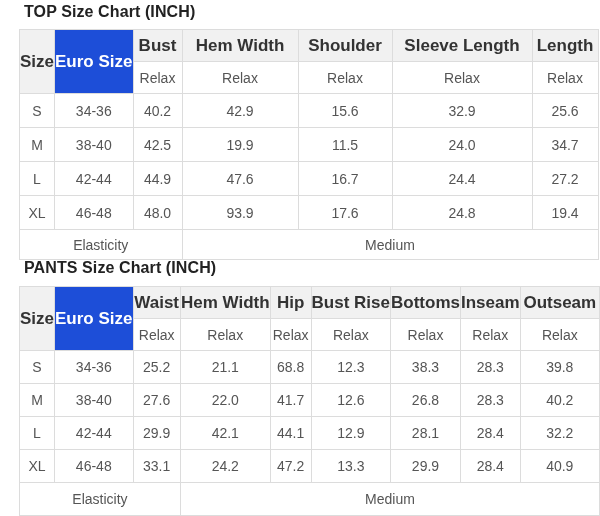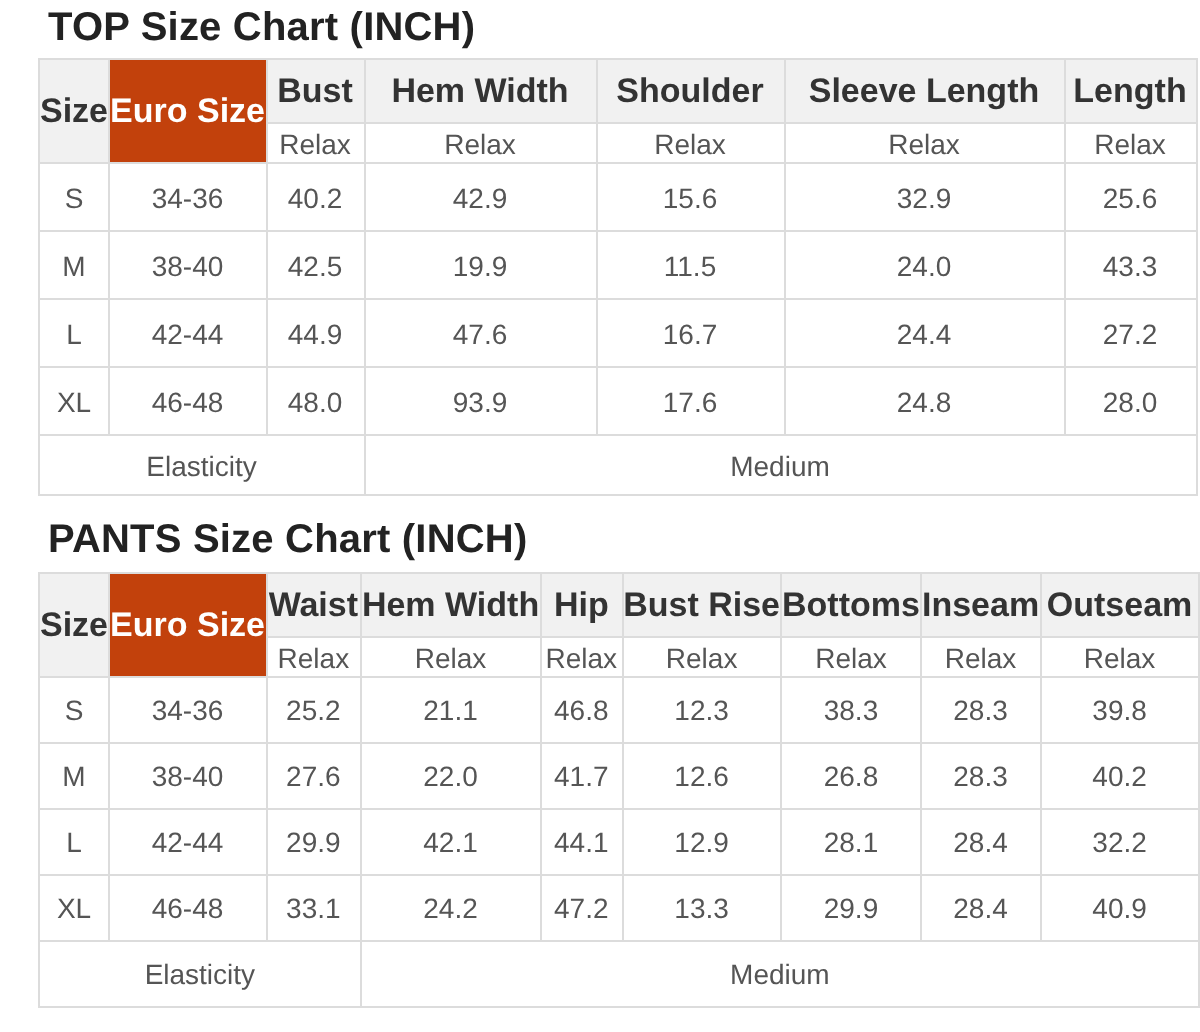"TOP Size Chart (INCH)" .chart-title { font-size: 20px -> 16px }
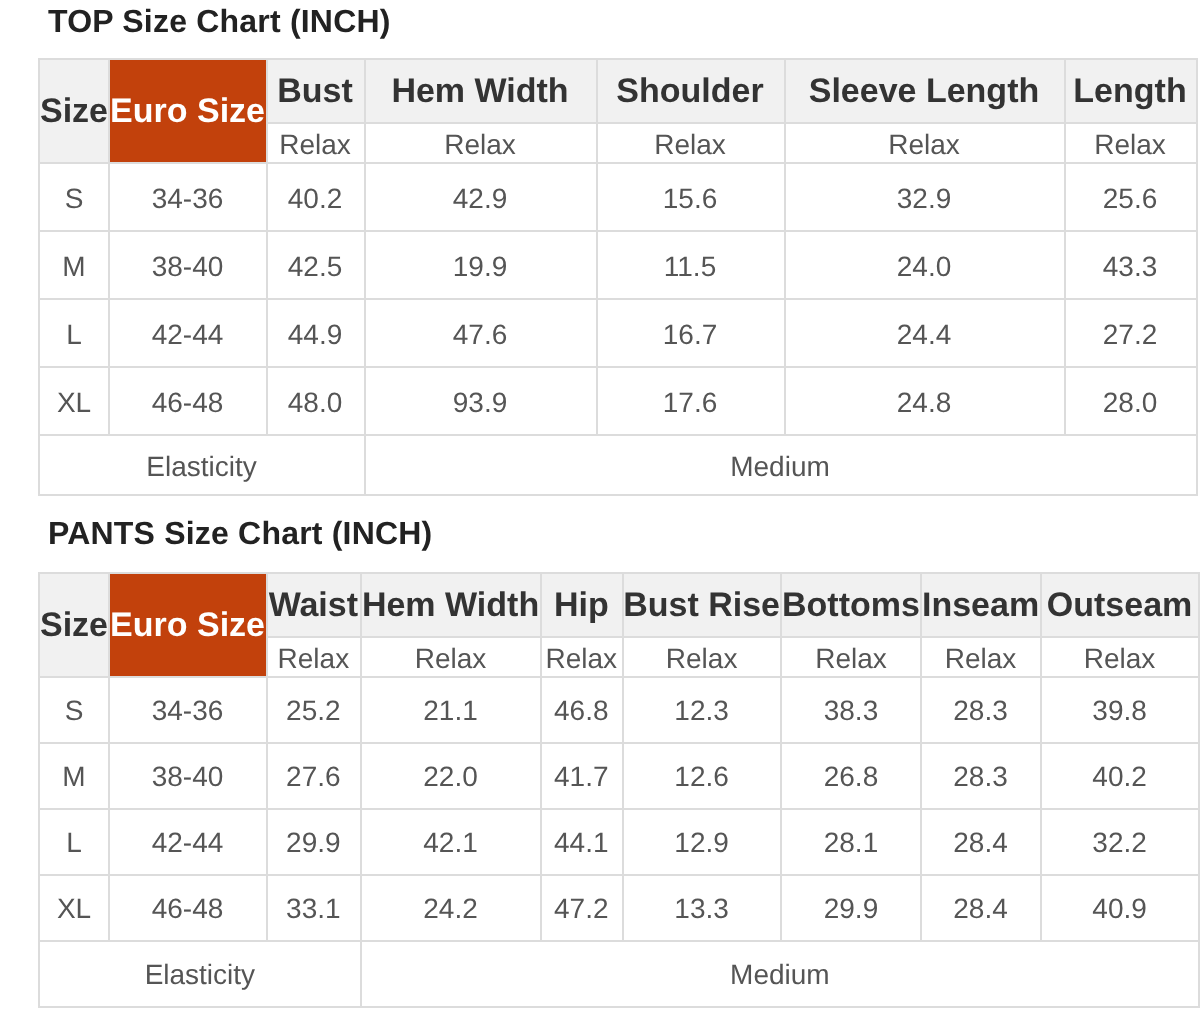"Euro Size" th.euro-cell { background: #c2410c -> #1d4ed8 }
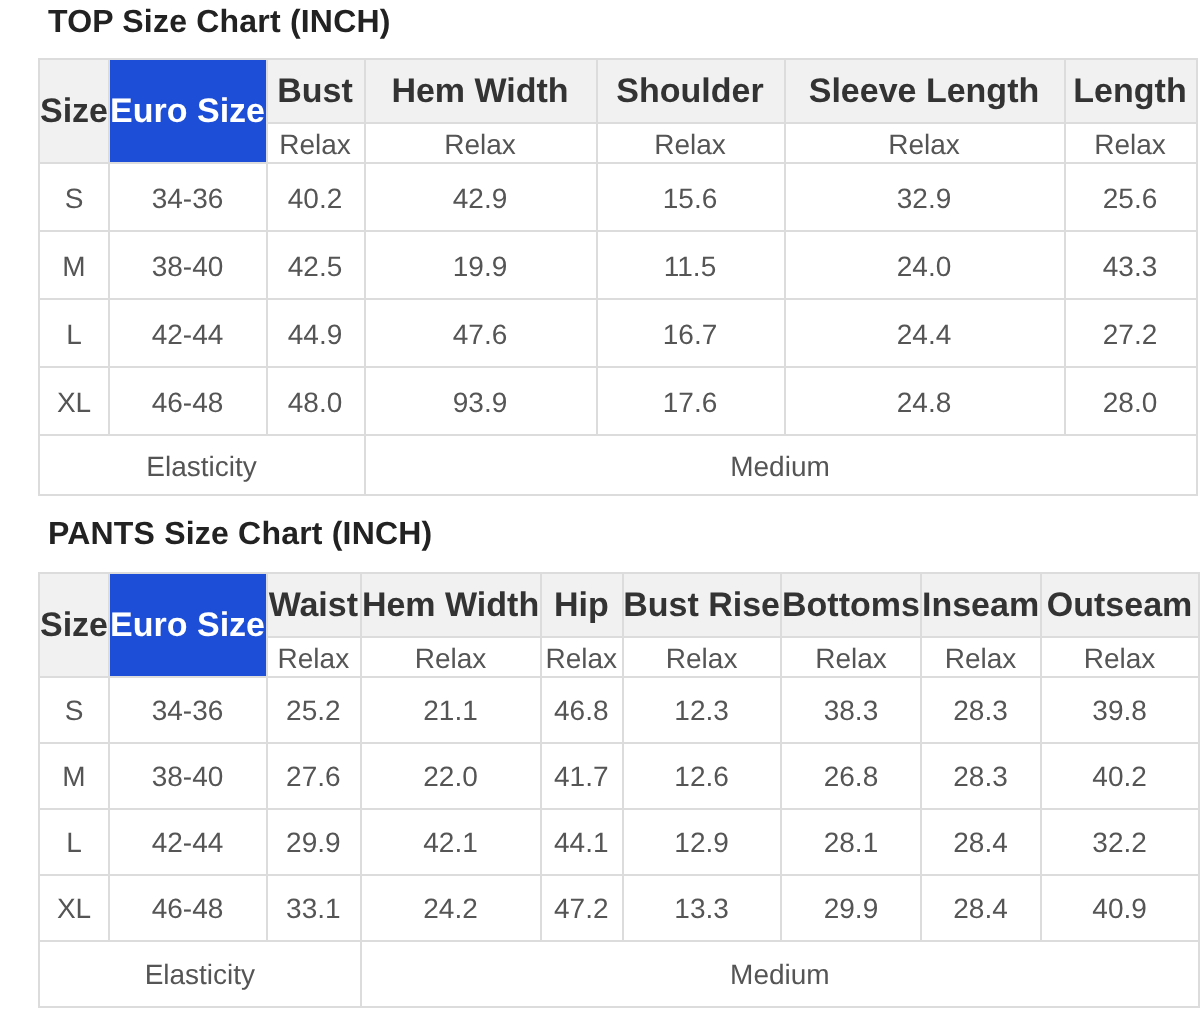"Relax" tr.relax-row { height: 20px -> 32px }
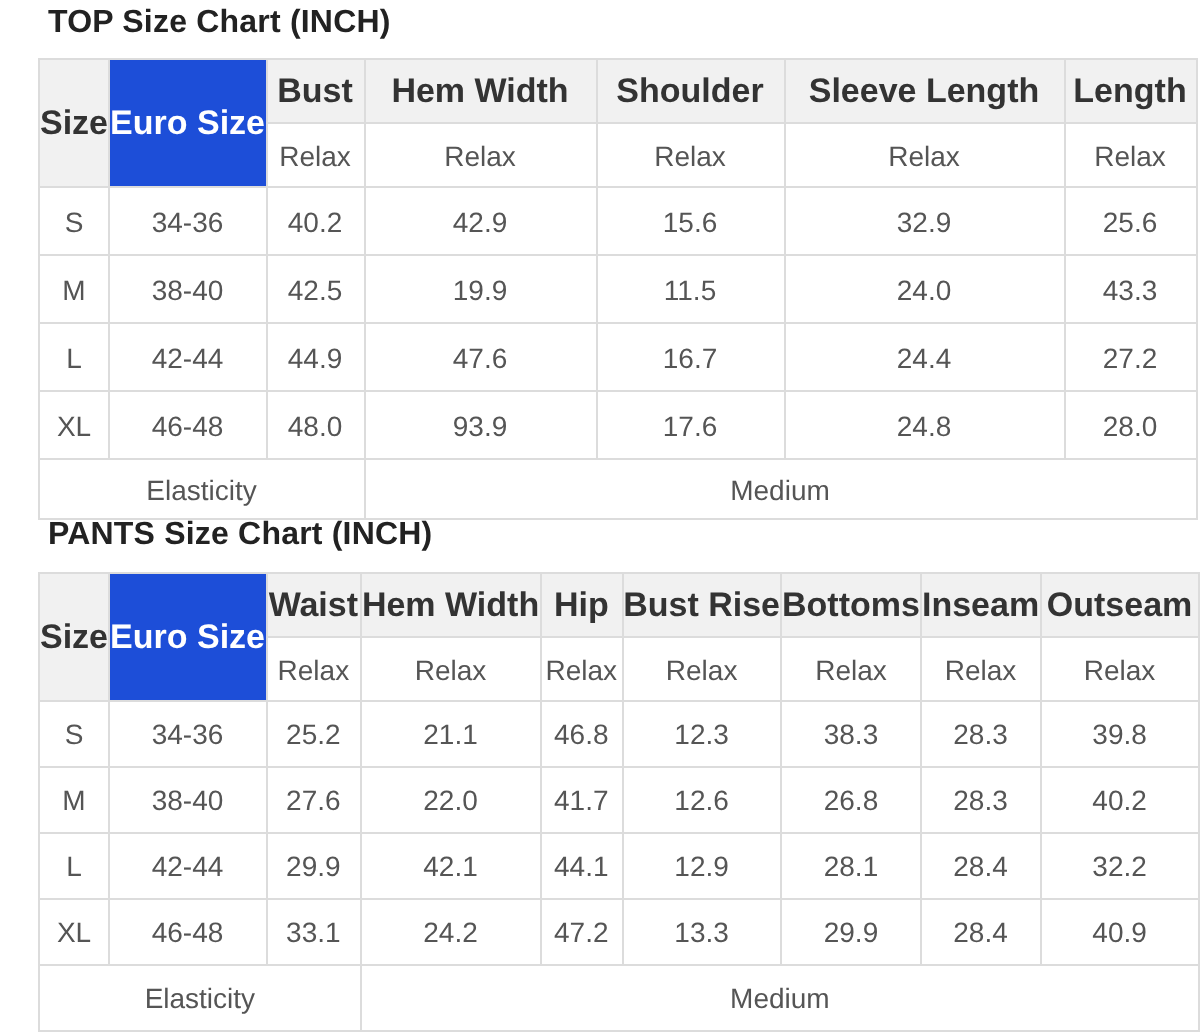"43.3" td { text: 43.3 -> 34.7 }
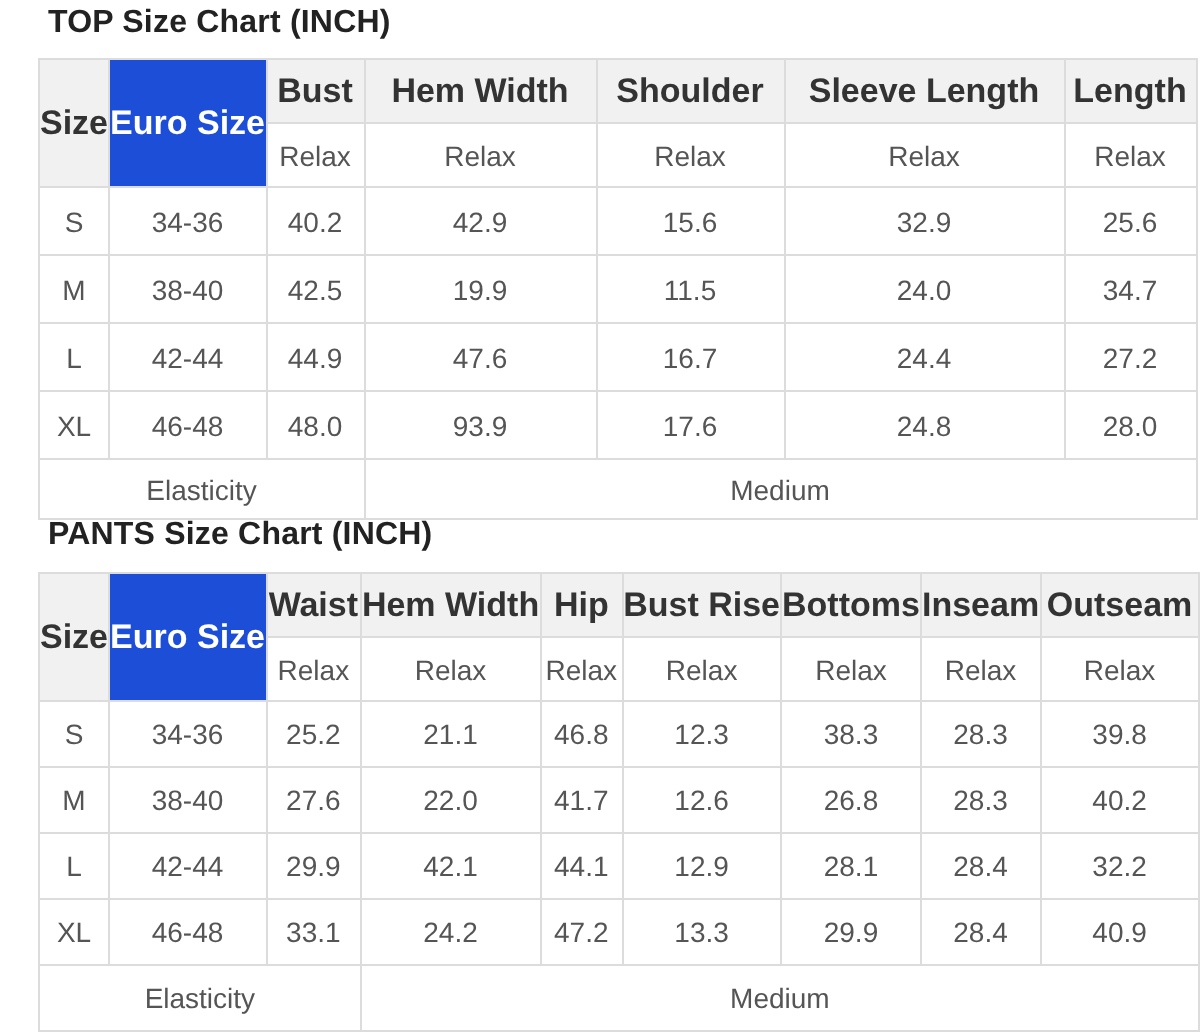"28.0" td { text: 28.0 -> 19.4 }
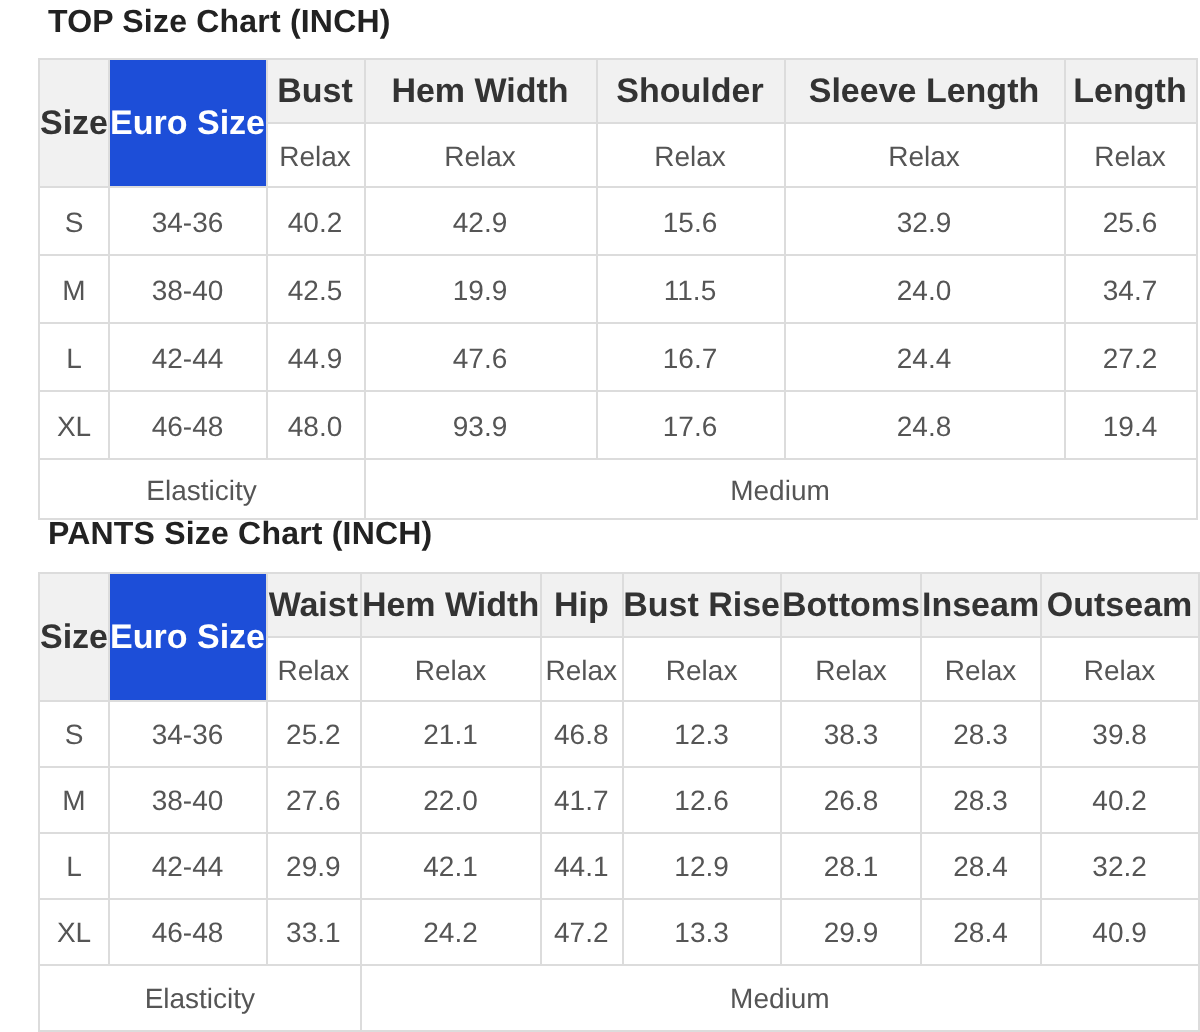"46.8" td { text: 46.8 -> 68.8 }
